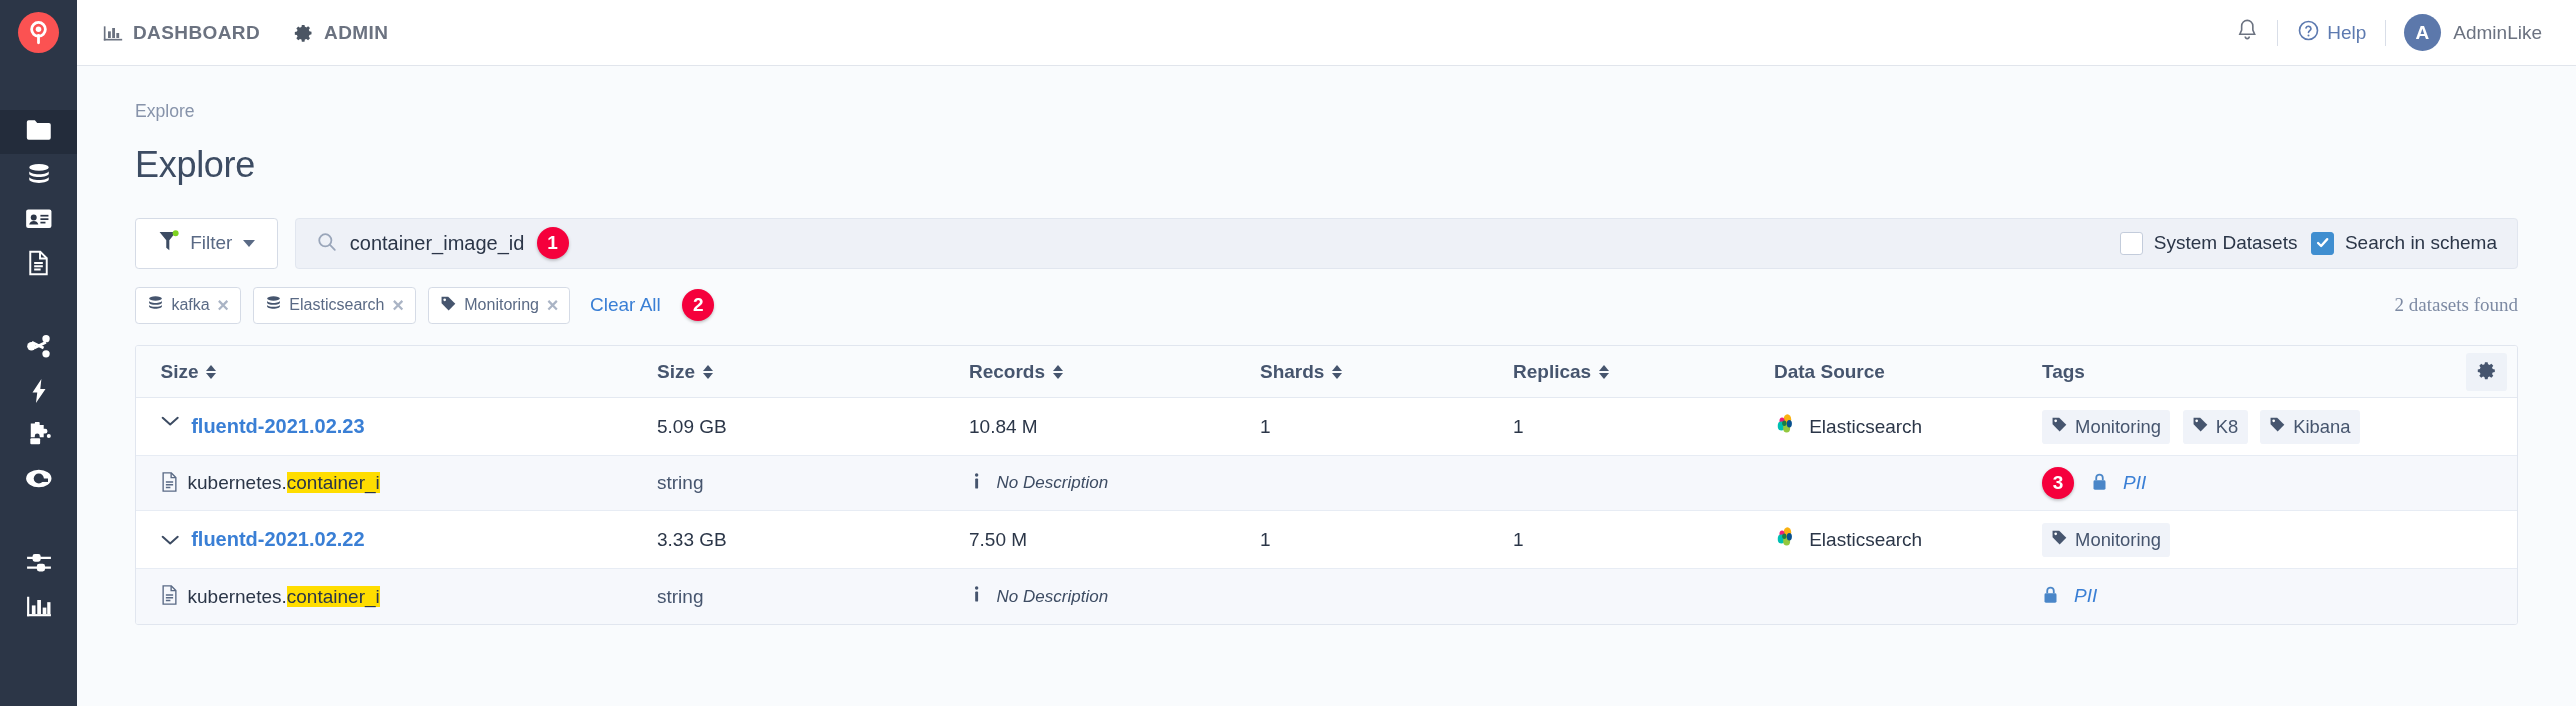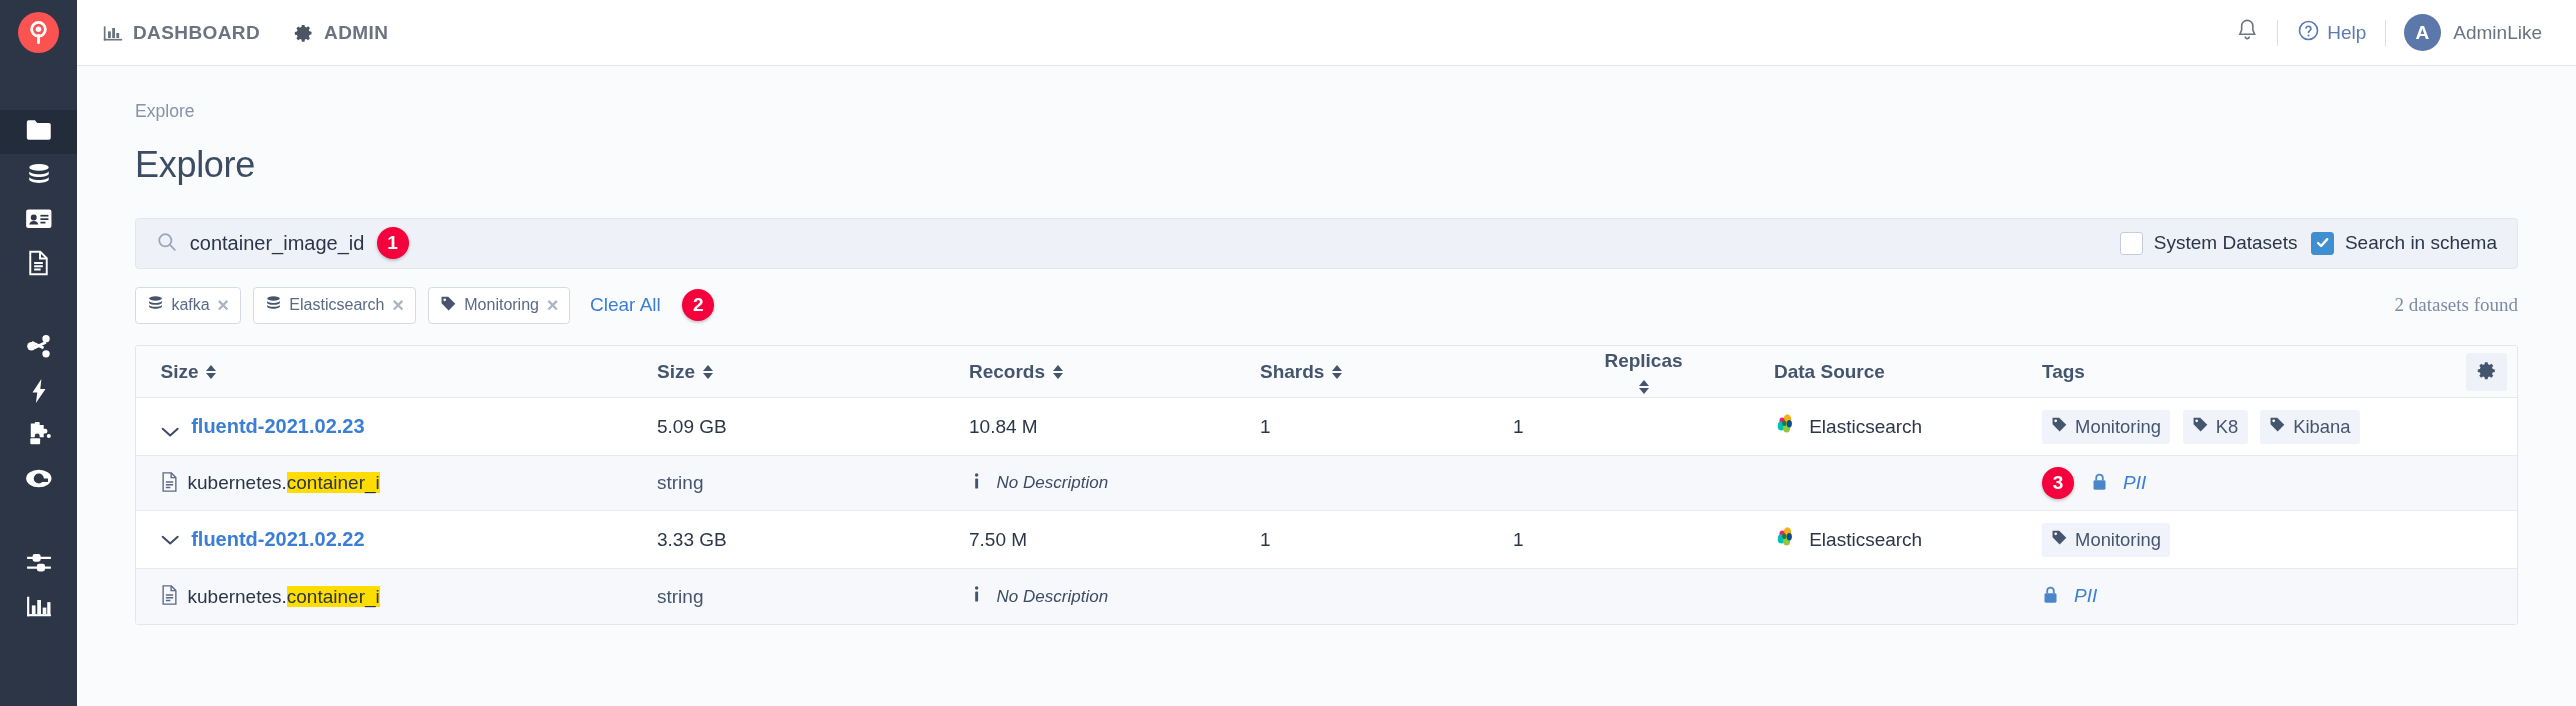"Filter" div.filter-btn { html: none -> <div> <span> <svg> <path></path> <circle></circle> </svg> </span> <span>Filter</span> <span></span> </div> }
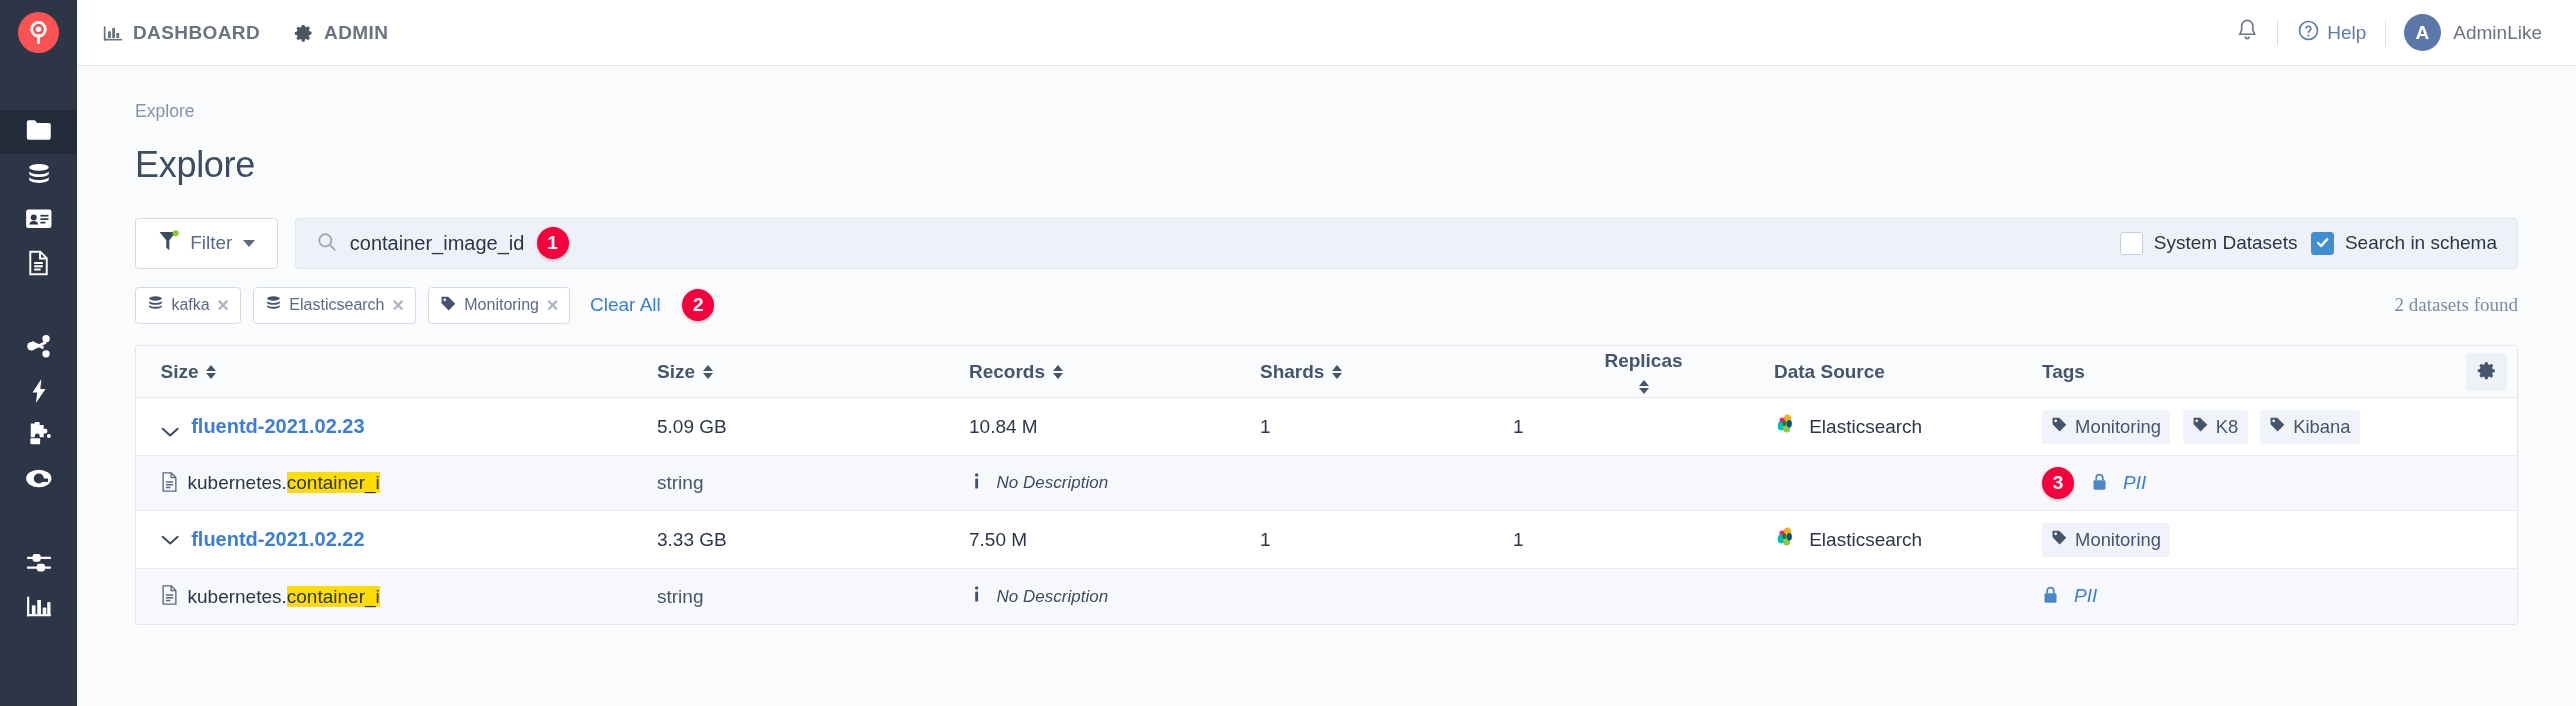"Replicas" .c-repl { flex-direction: column -> none }
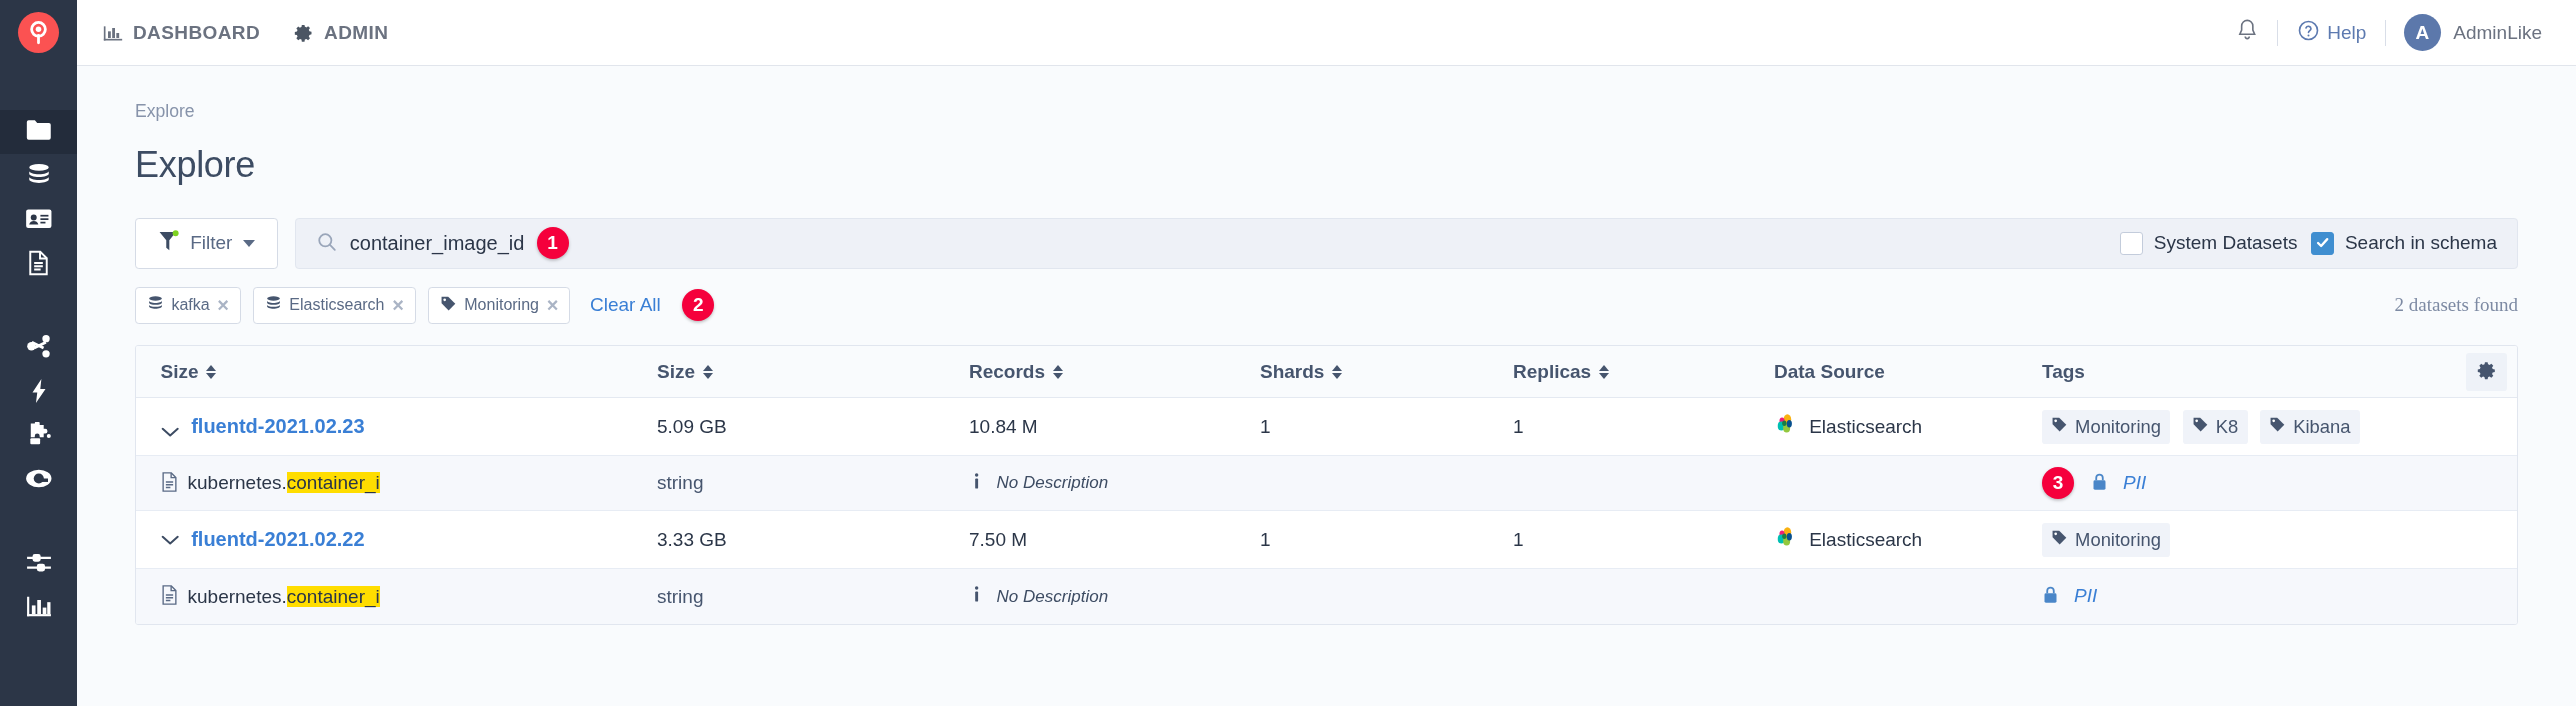"fluentd-2021.02.23" div.c-name { align-items: flex-end -> flex-start }
